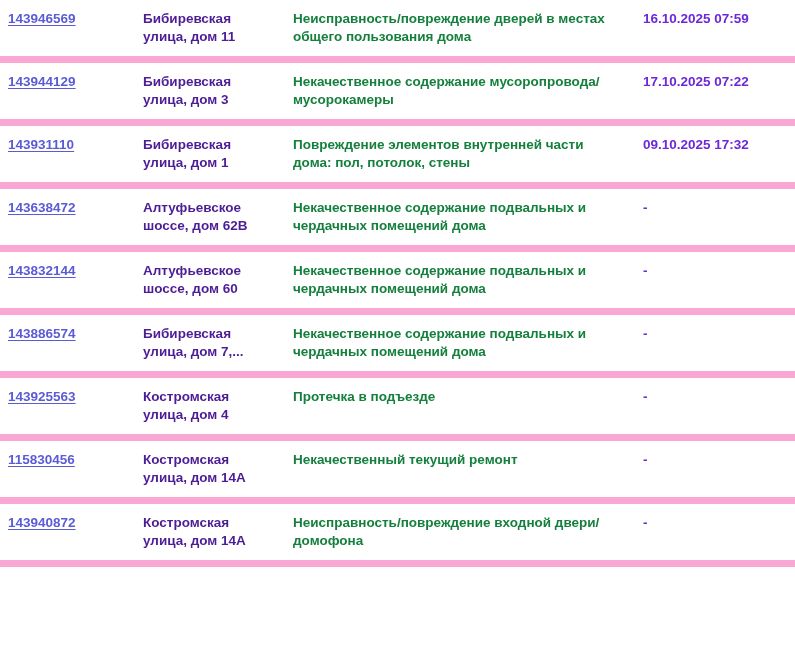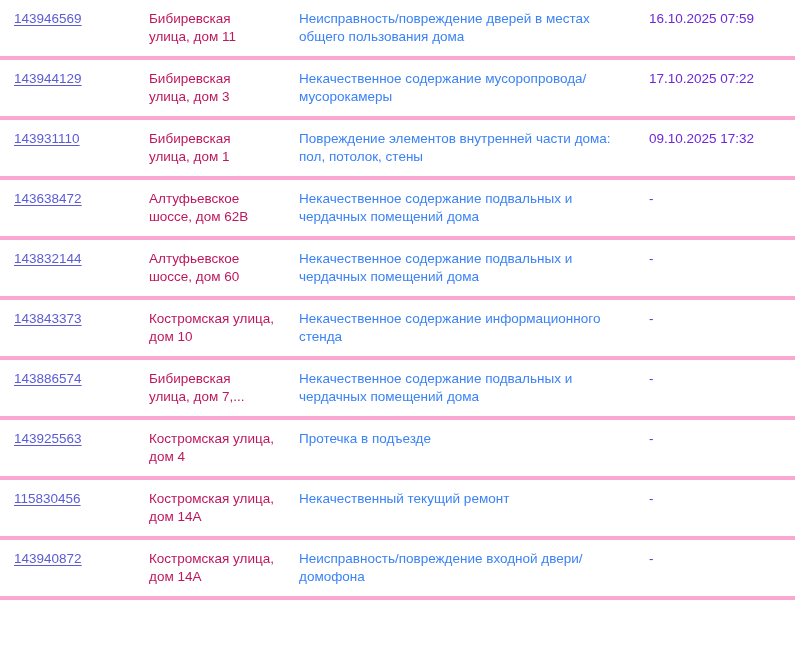"143946569" table.issue-table td { border-bottom: 4px solid #f9a8d4 -> 7px solid #f9a8d4; font-weight: none -> bold; padding: 10px 10px 10px 14px -> 10px 10px 10px 8px }
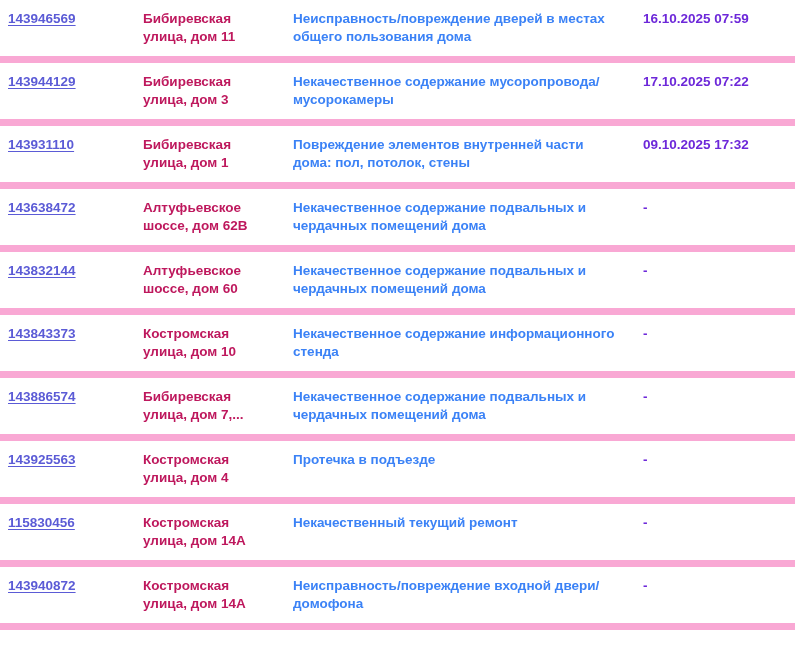"Бибиревская улица, дом 11" td.cell-address { color: #be185d -> #4c1d95 }
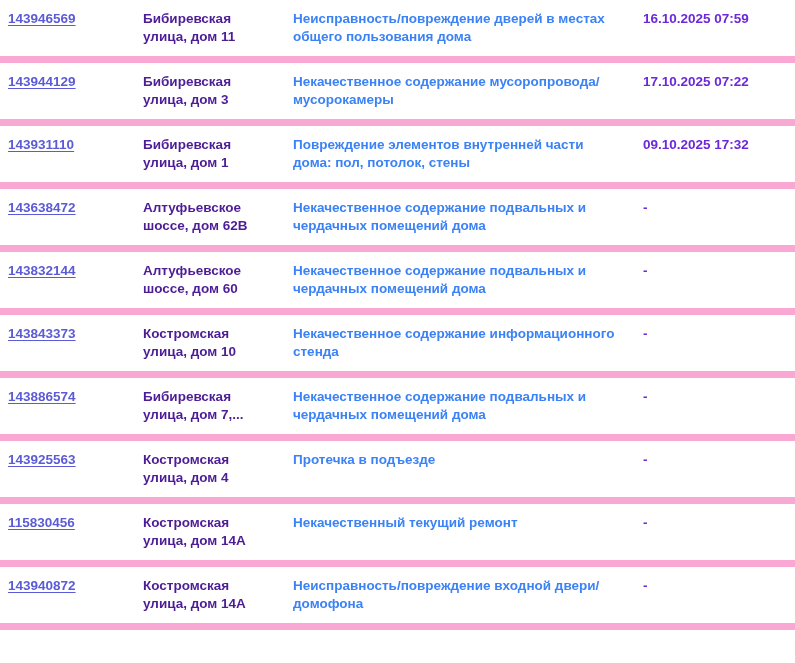"Неисправность/повреждение дверей в" td.cell-description { color: #3b82f6 -> #15803d }
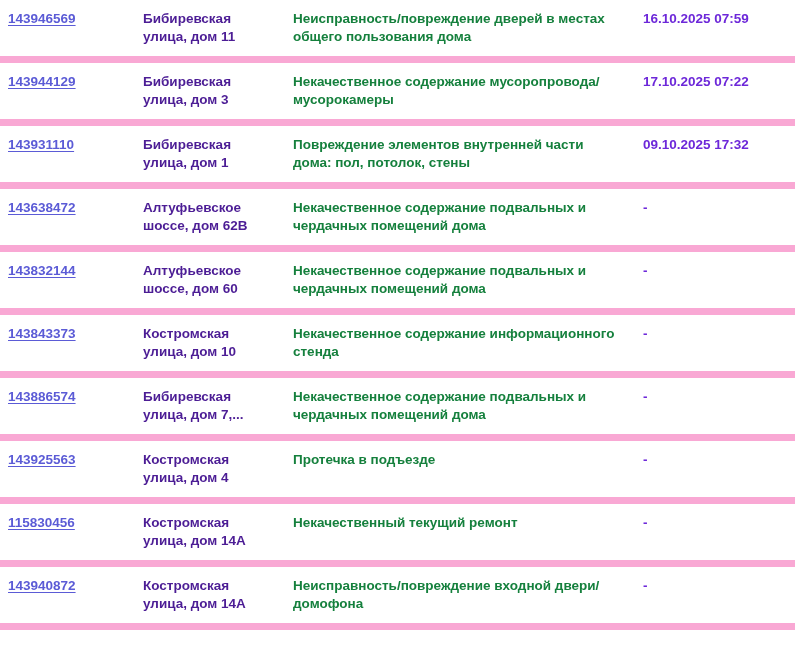"143843373" tr { html: <tr> <td><a>143843373</a></td> <td>Костромская улица, дом 10</td> <td>Некачественное содержание информационного стенда</td> <td>-</td> </tr> -> none }
